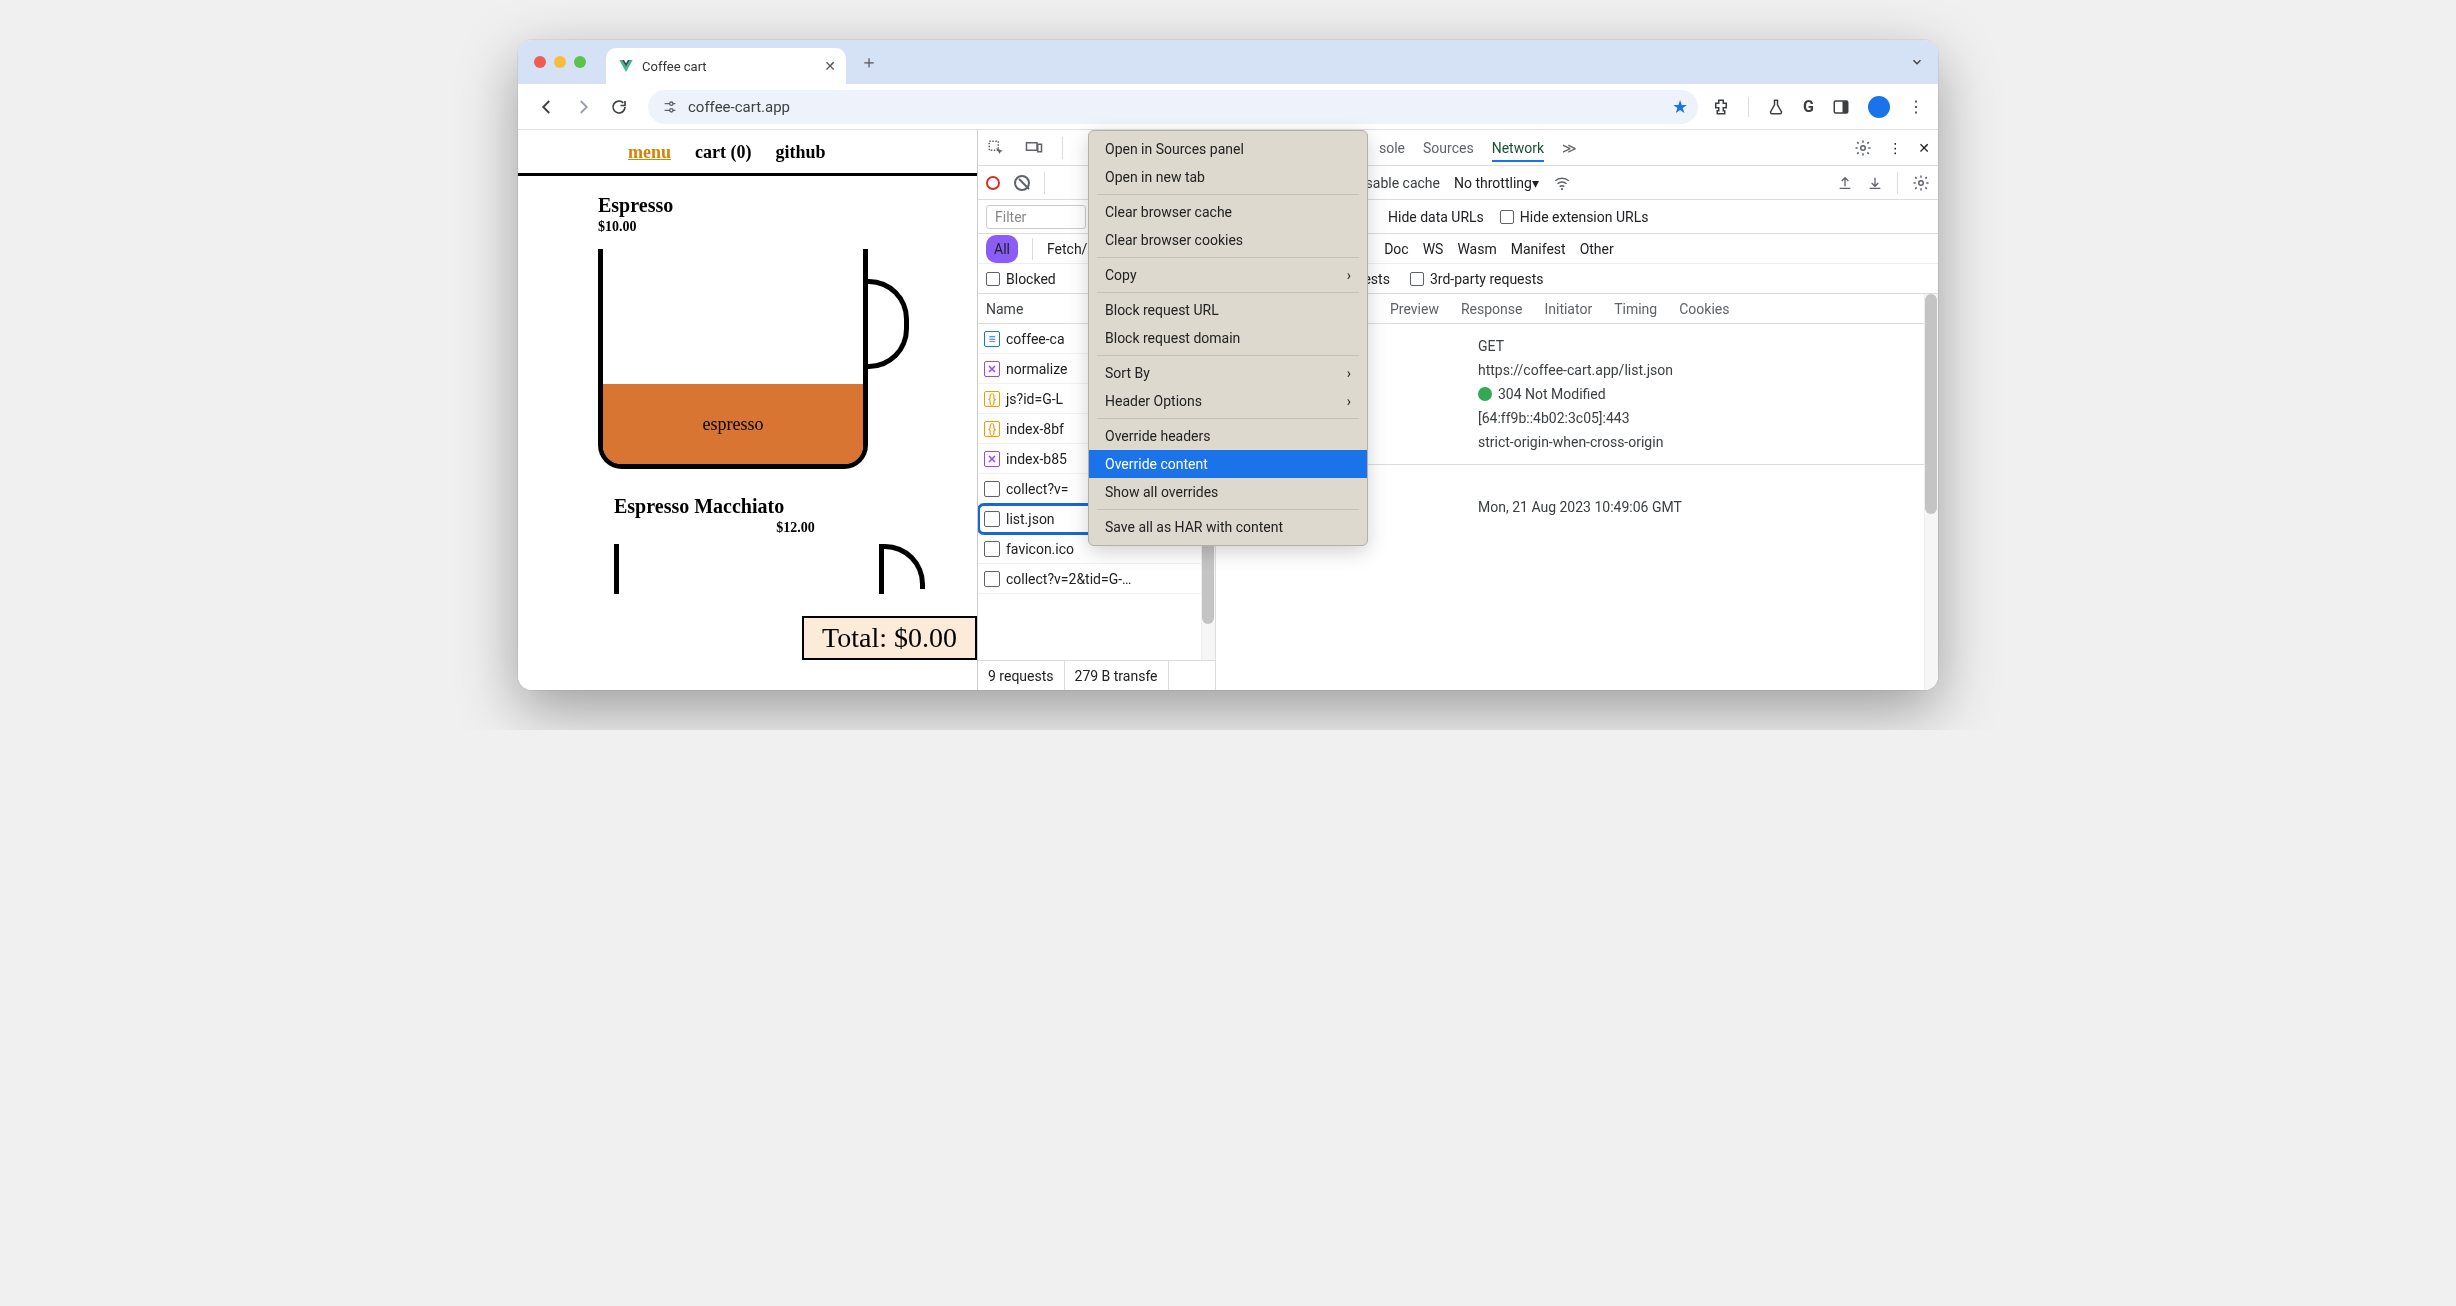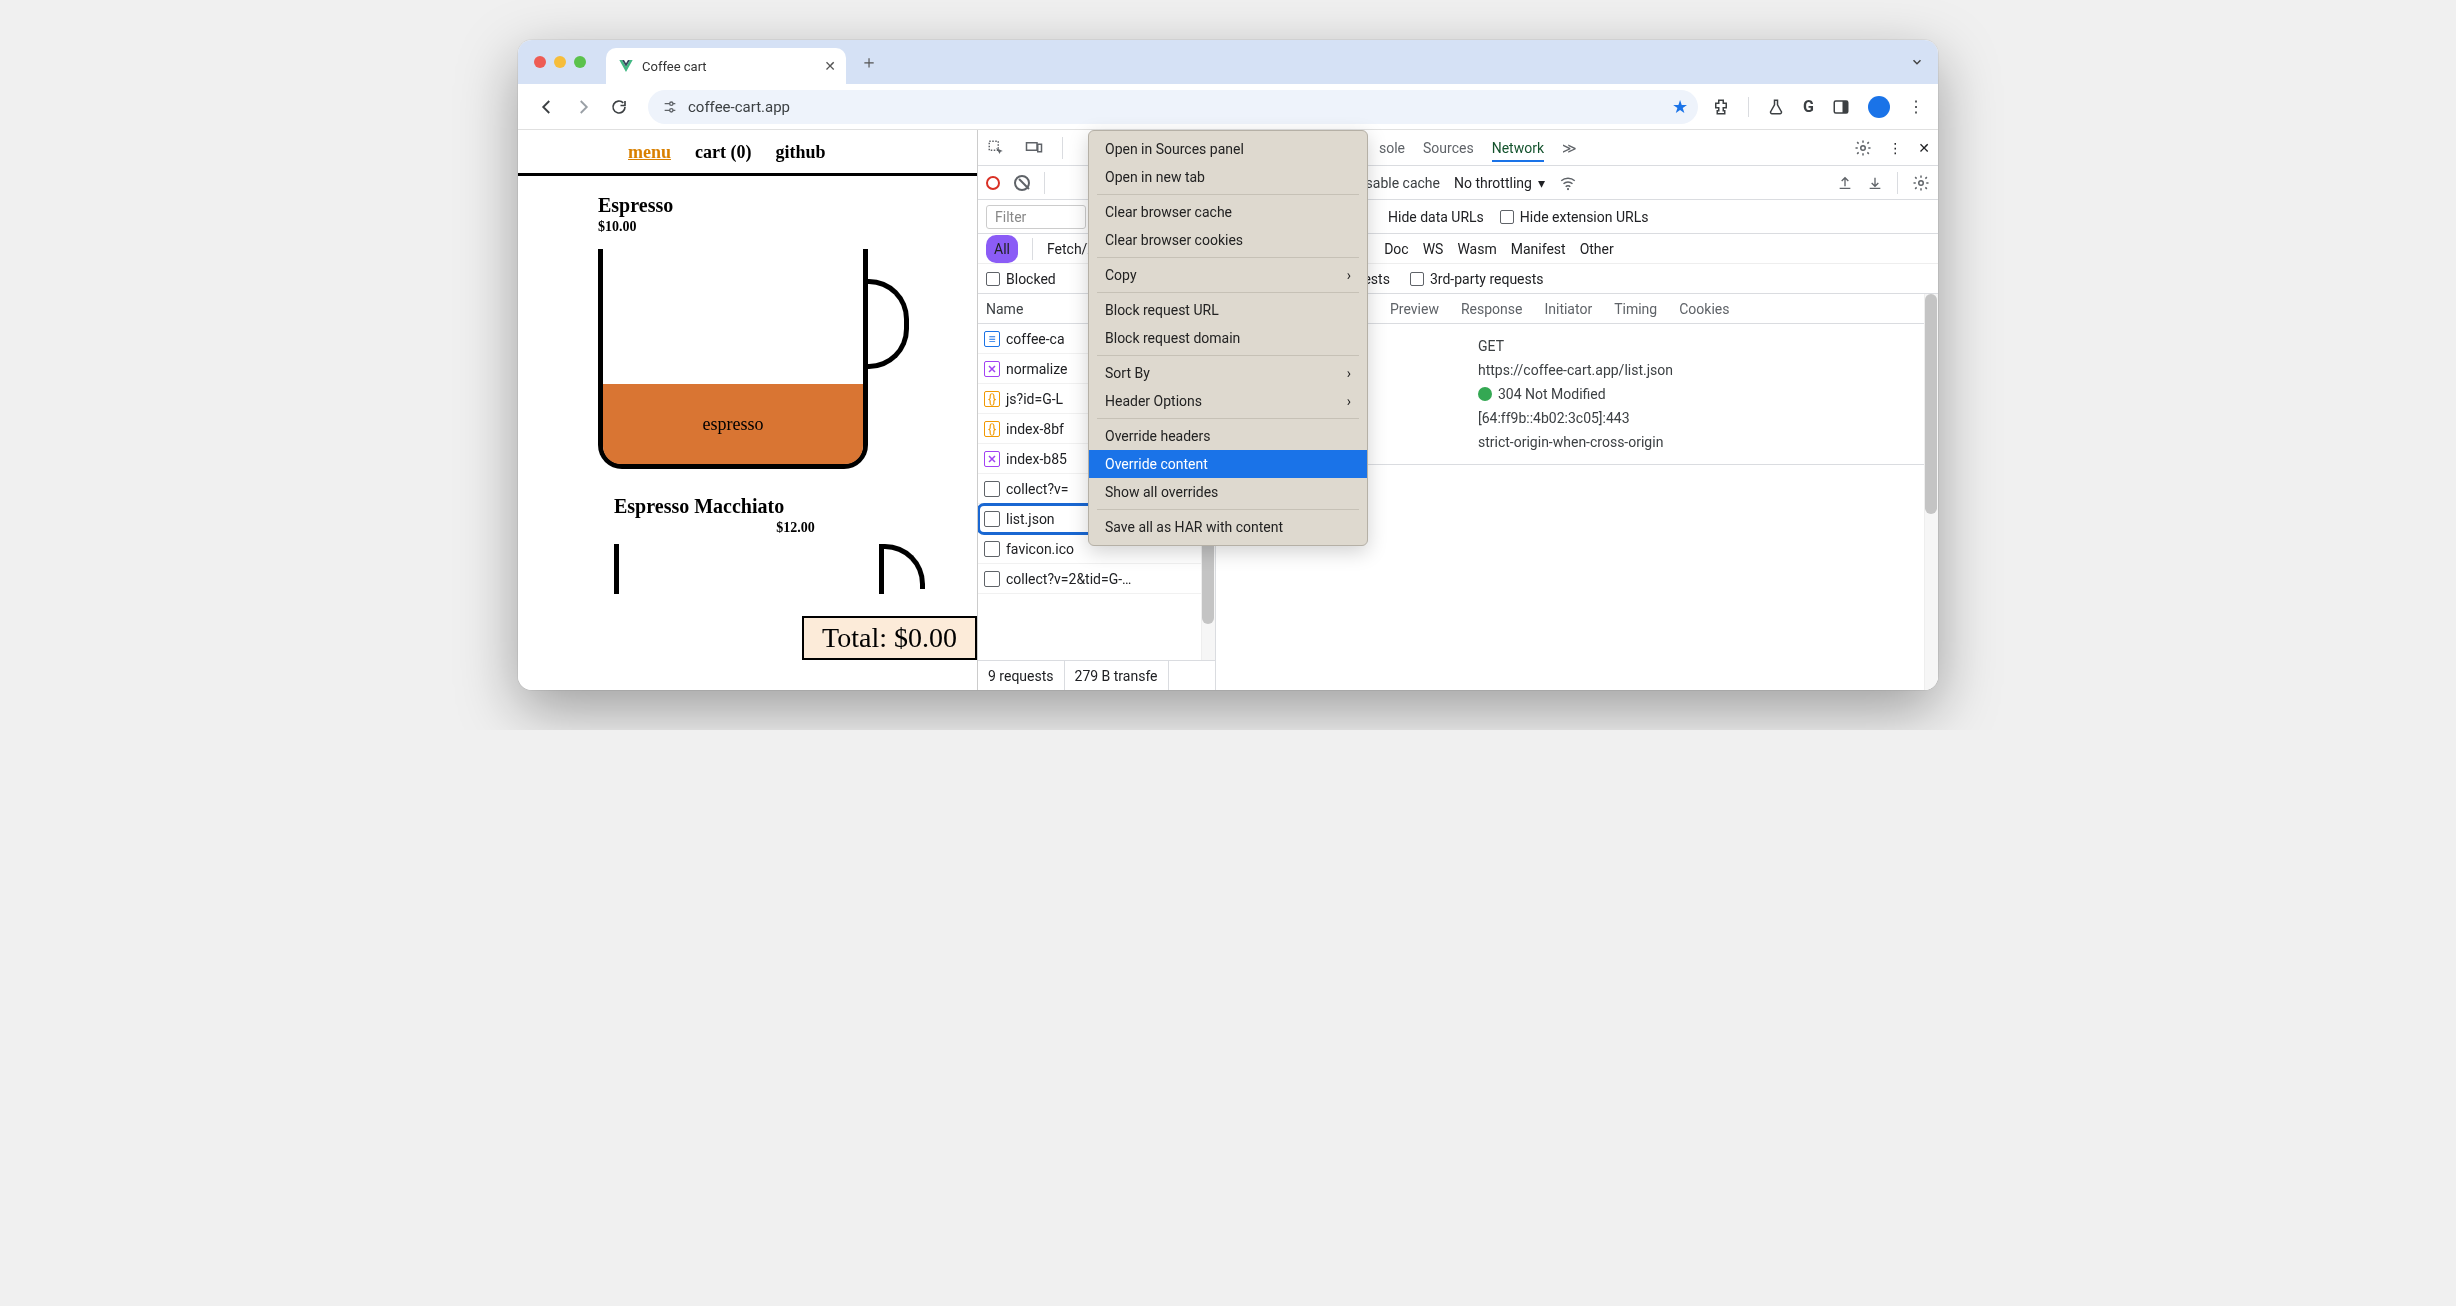"No throttling" .throttle { gap: 6px -> none }
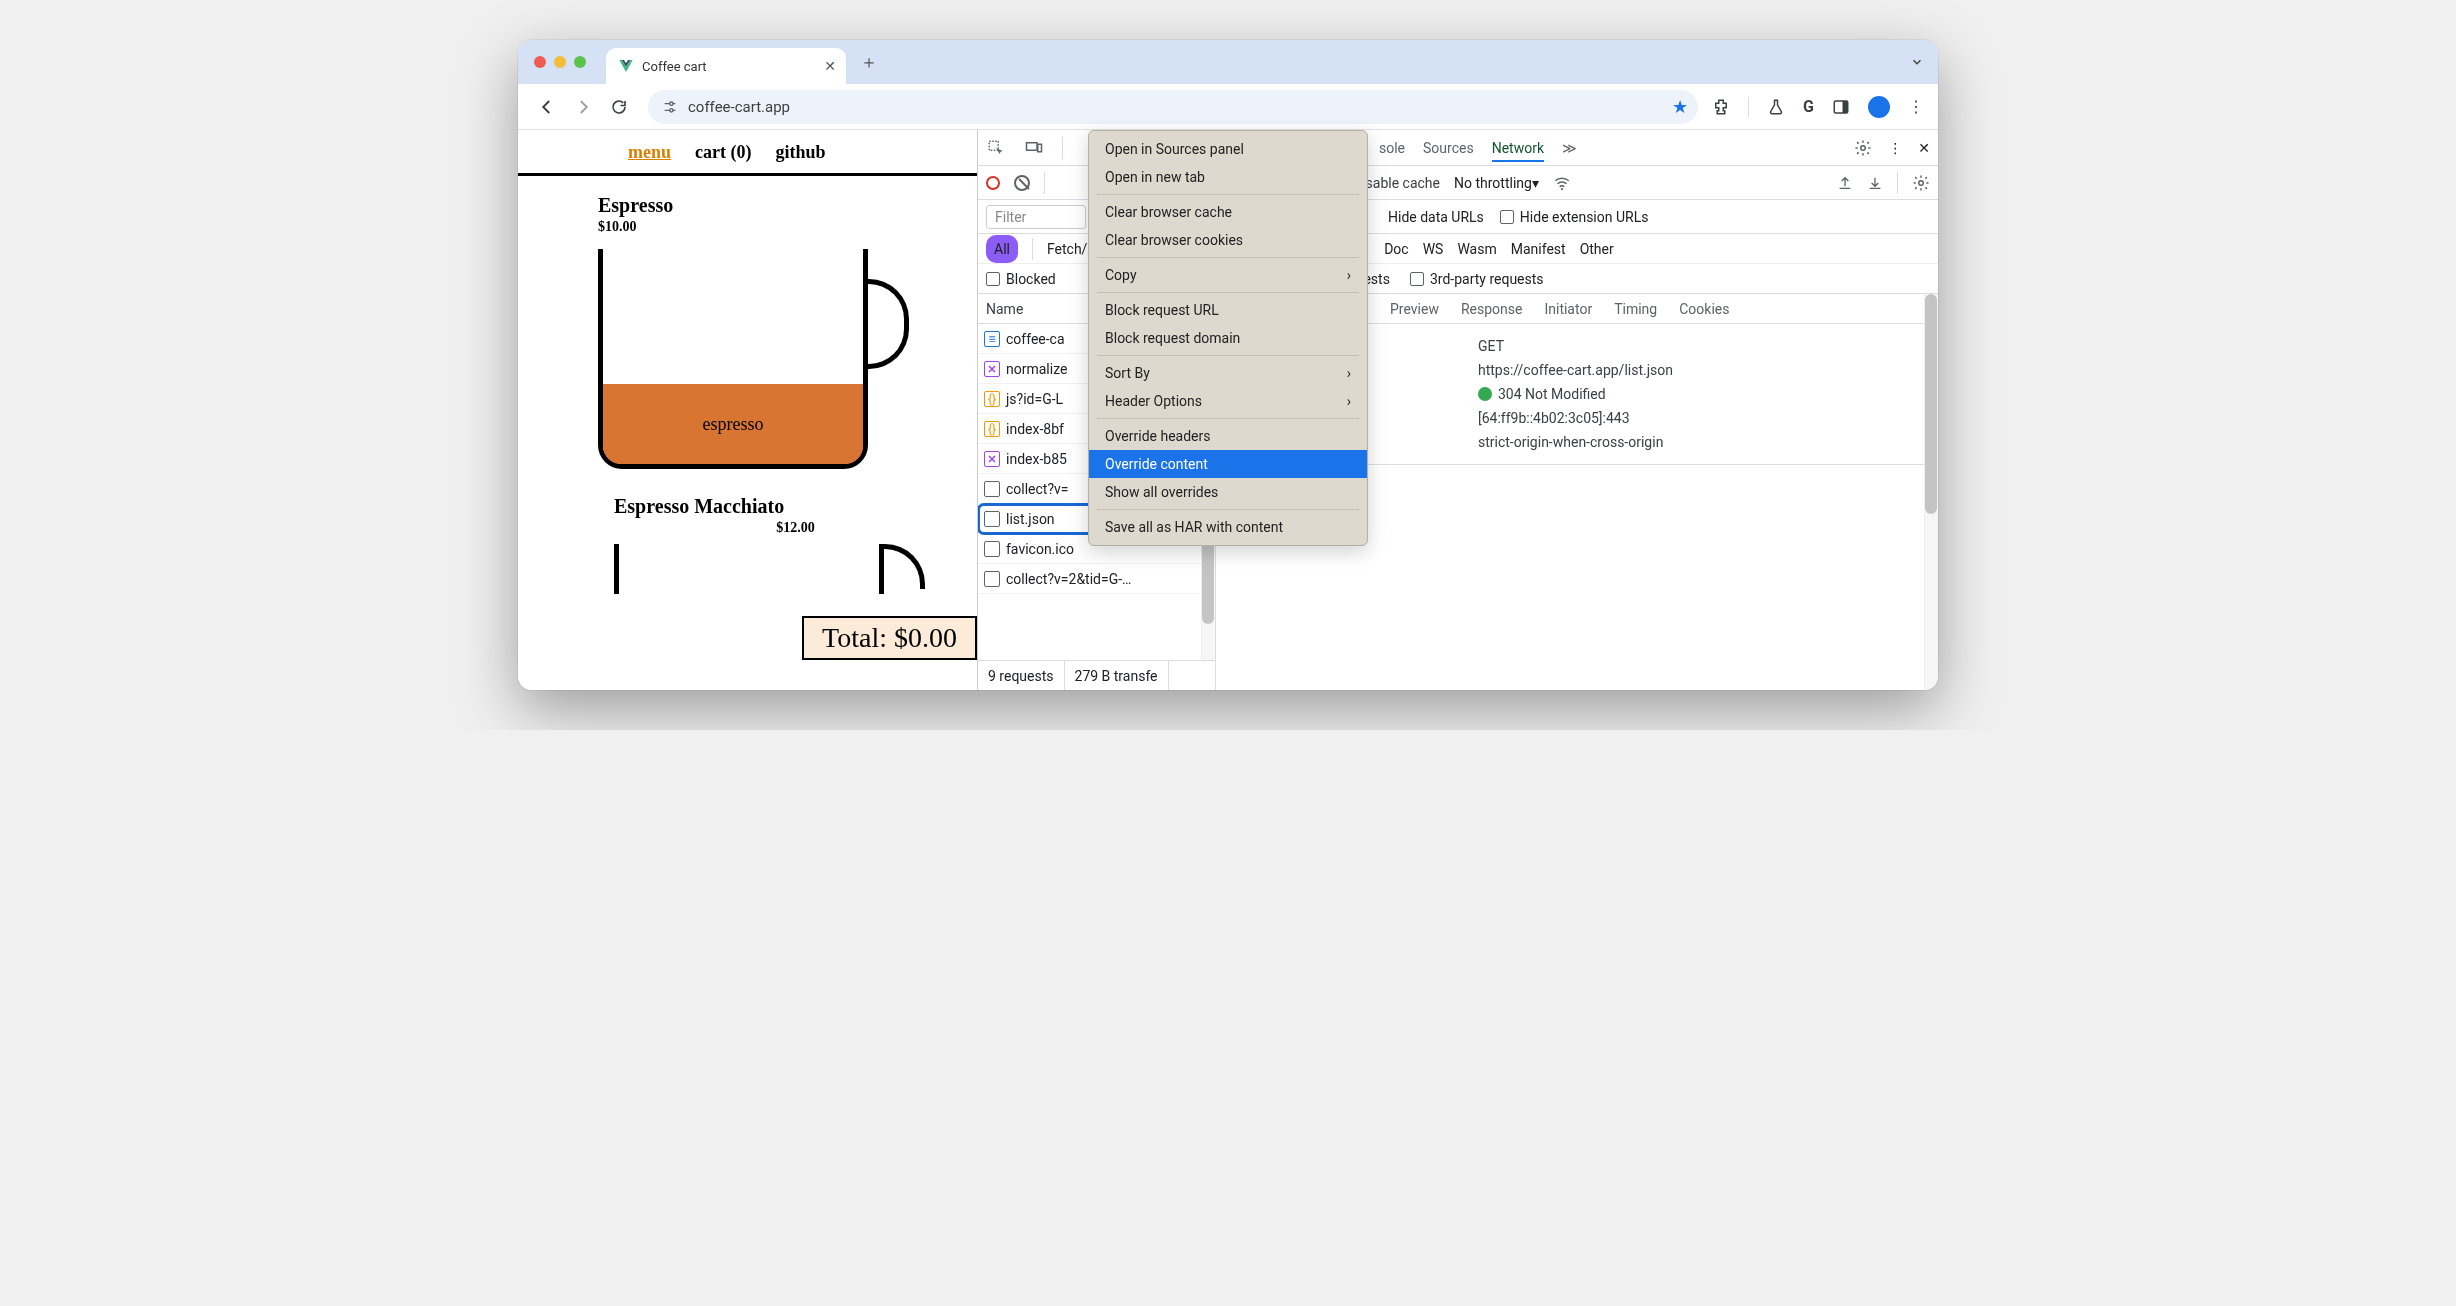"Mon, 21 Aug 2023 10:49:06" div.row { html: none -> <div> <span>Date:</span> <span>Mon, 21 Aug 2023 10:49:06 GMT</span> </div> }
